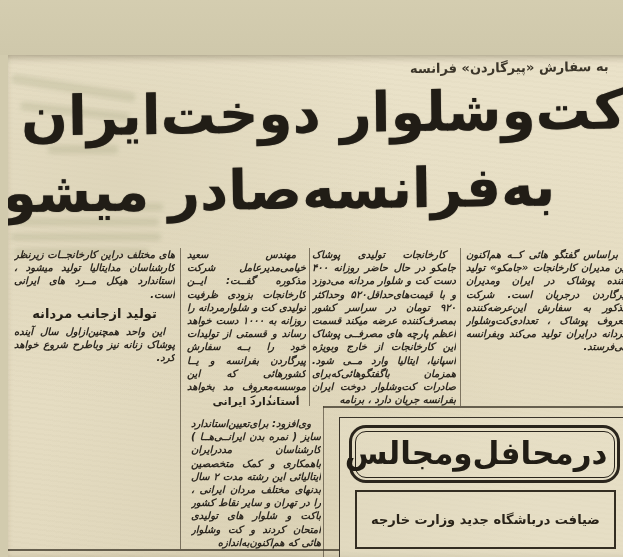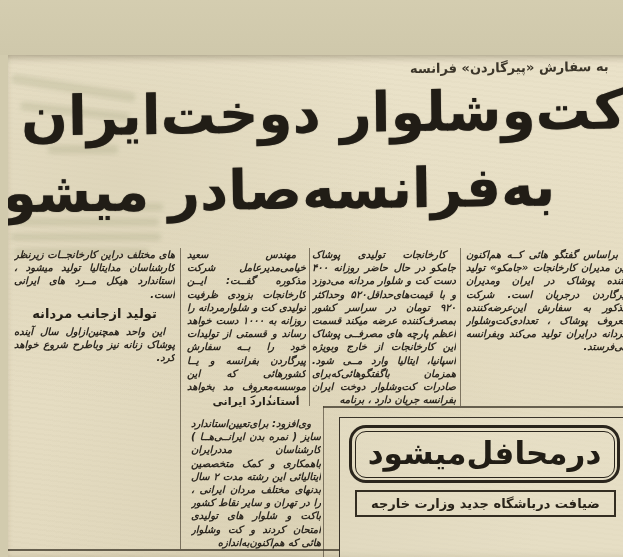"درمحافل‌میشود" span.ad-title { text: میشود -> ومجالس }
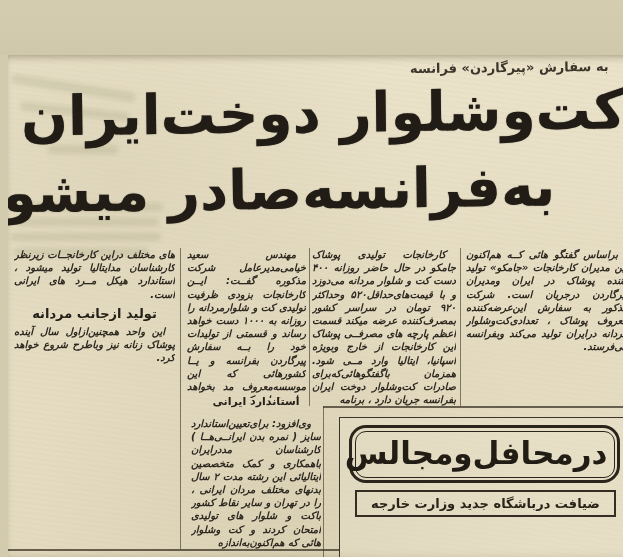"ضیافت درباشگاه جدید وزارت خارجه" .ad-sub { padding: 4px 4px -> 20px 4px }
